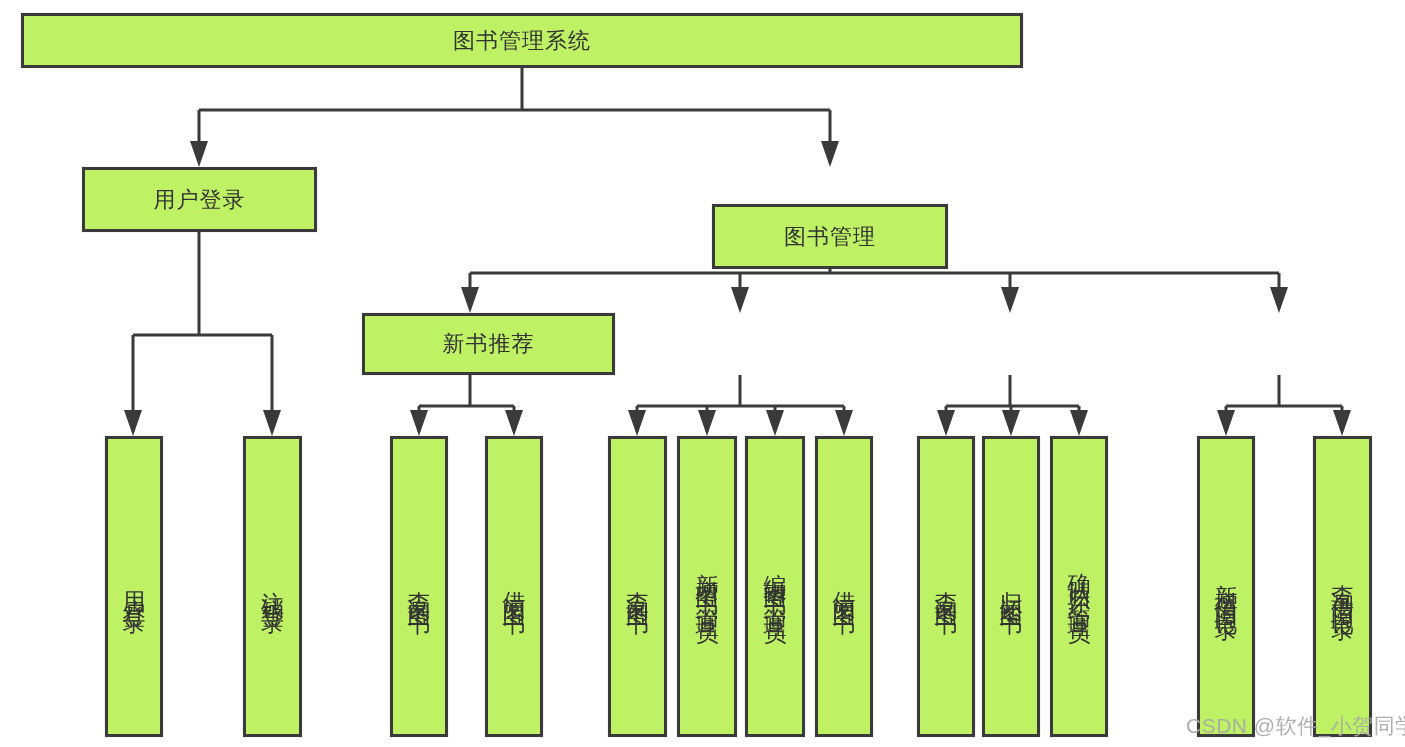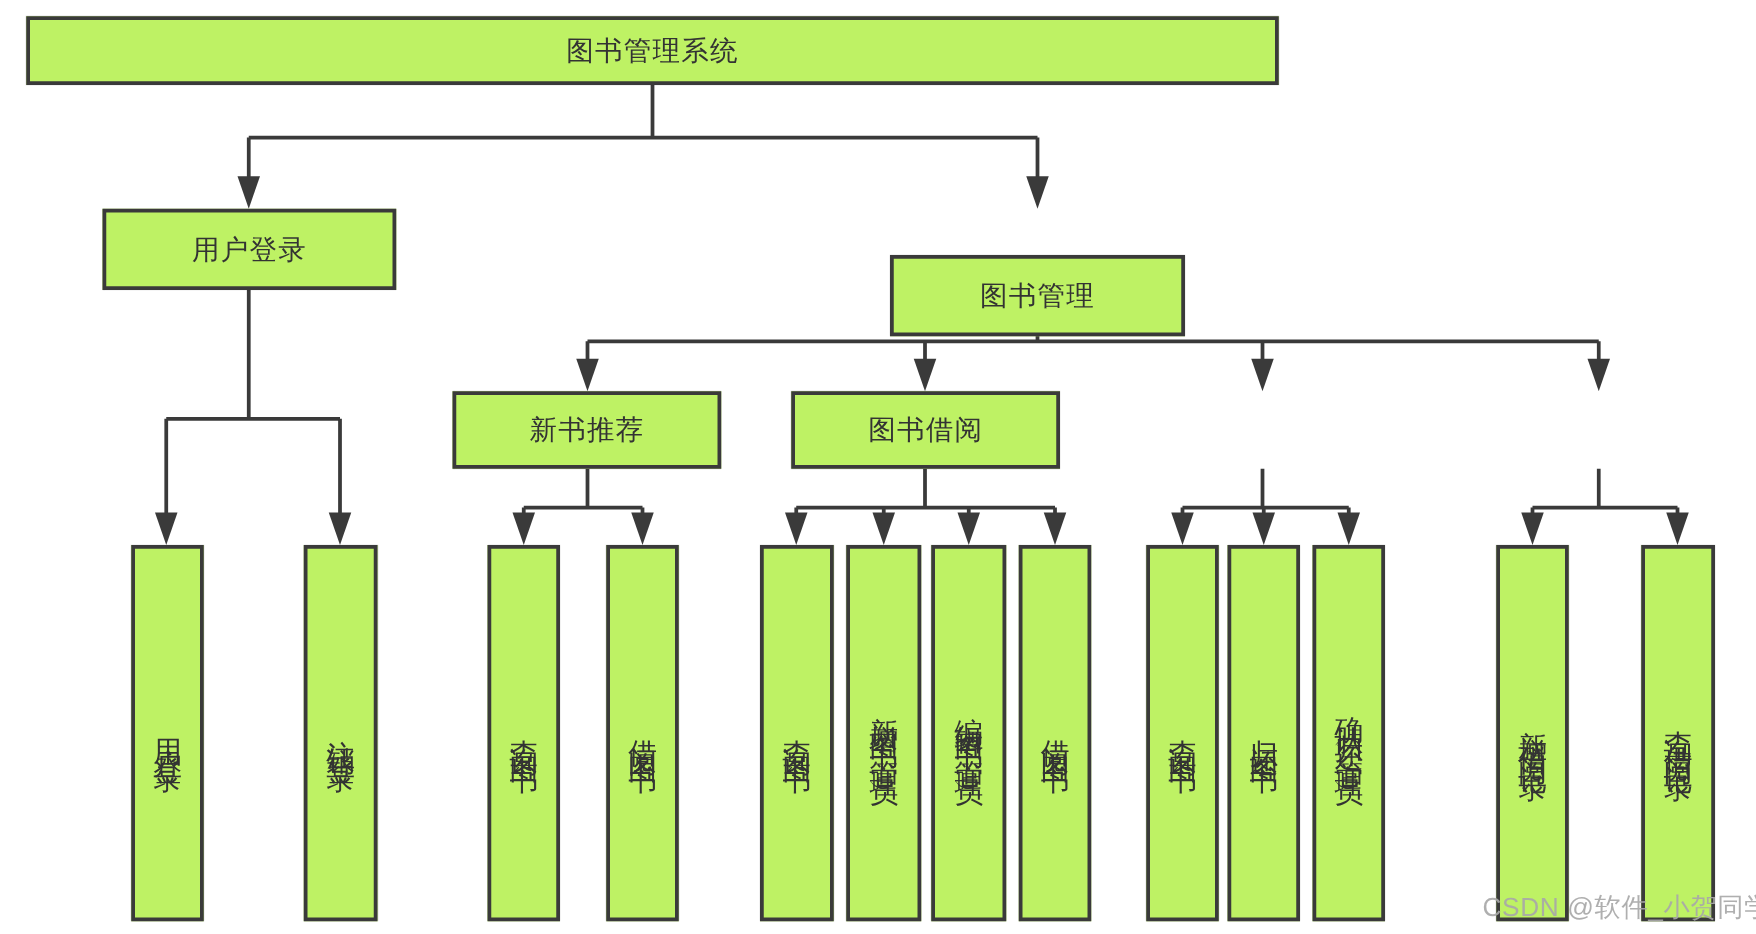"新书推荐" div.box { width: 215px -> 253px }
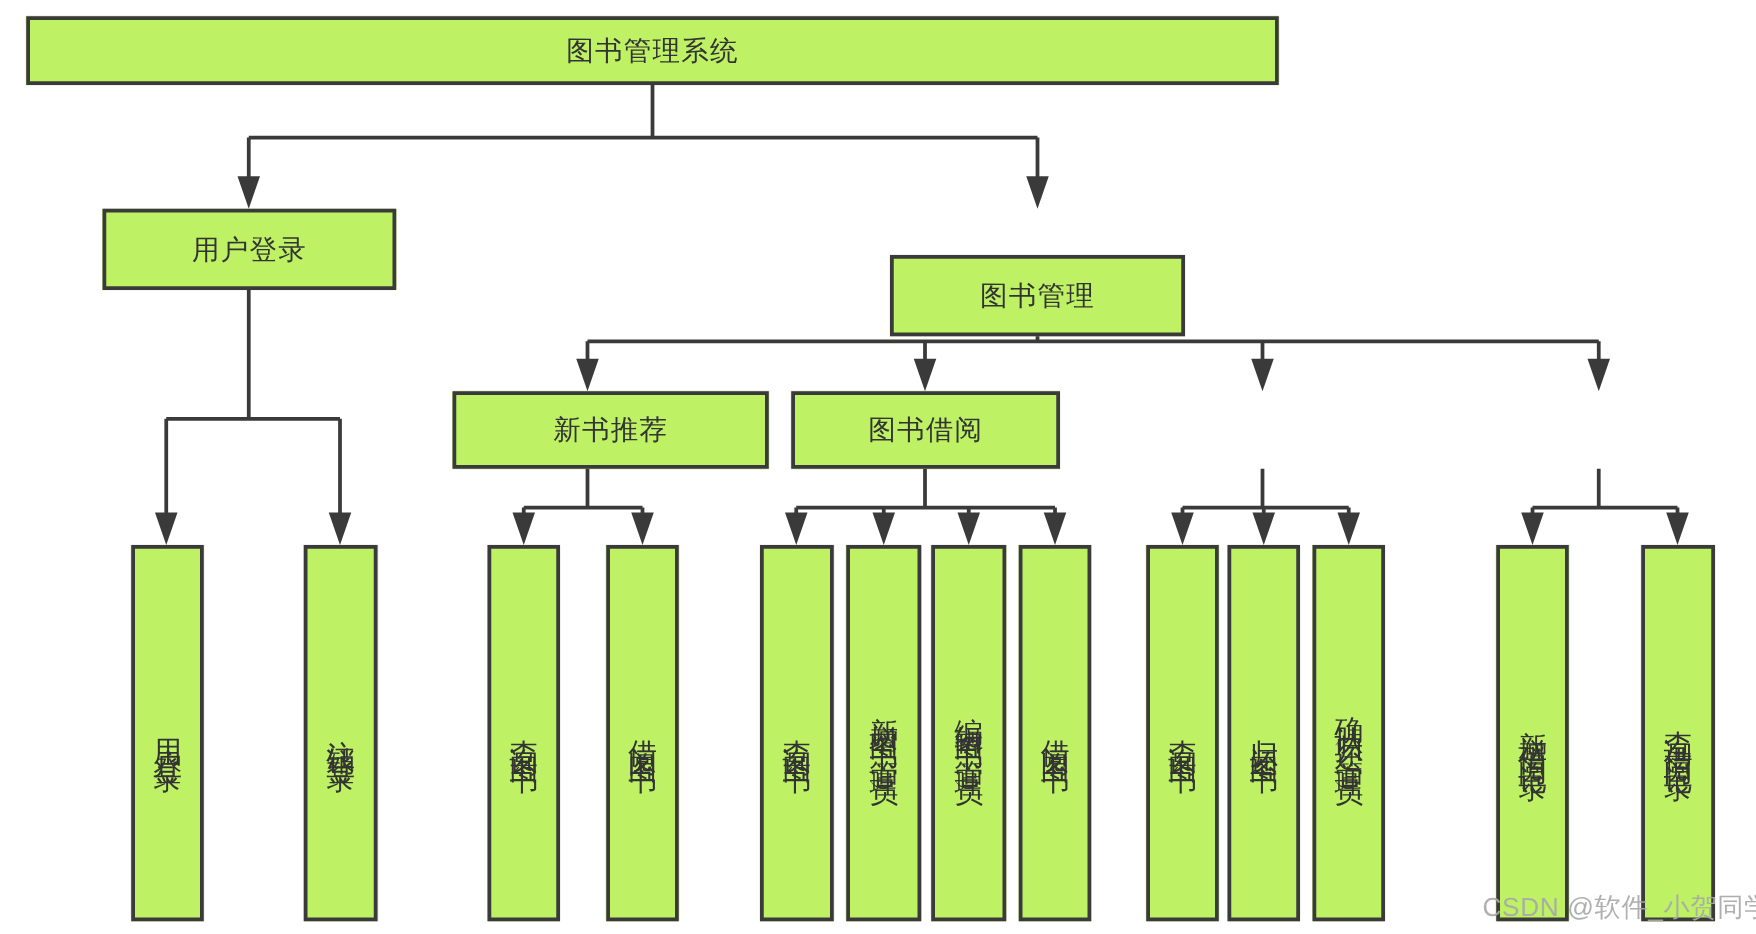"图书借阅" div.box { html: <div> <span>图书借阅</span> </div> -> none }
